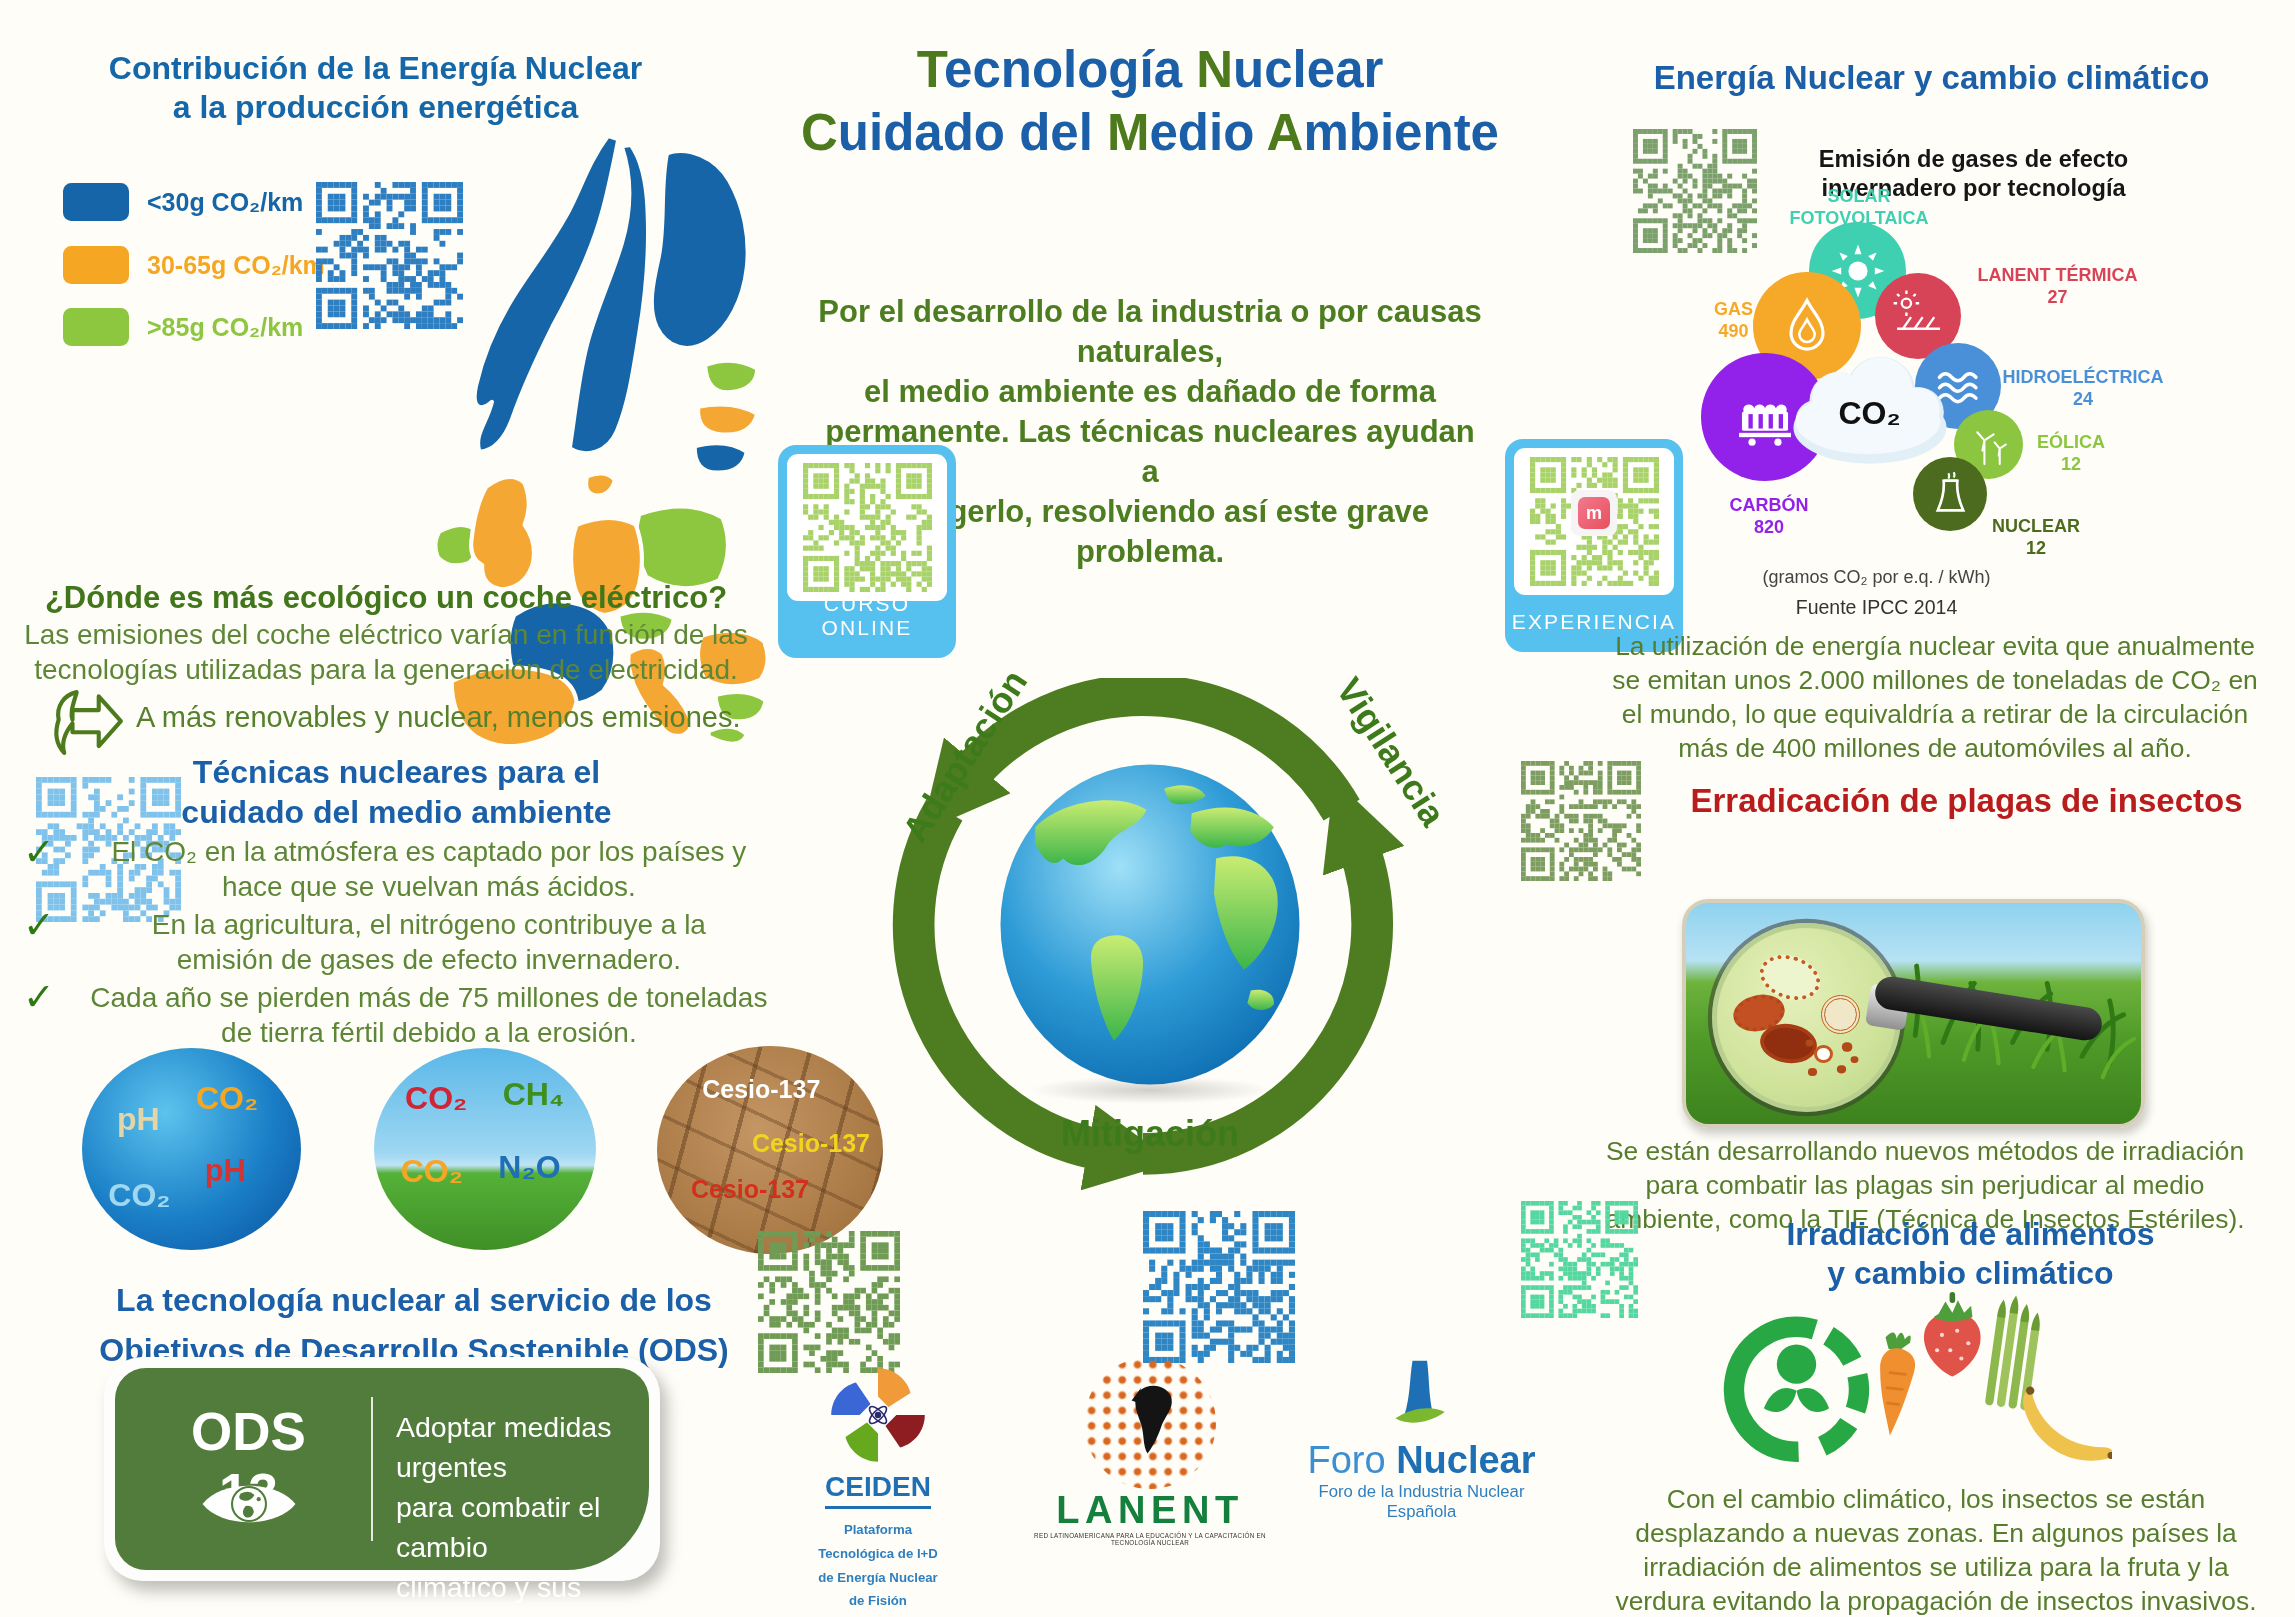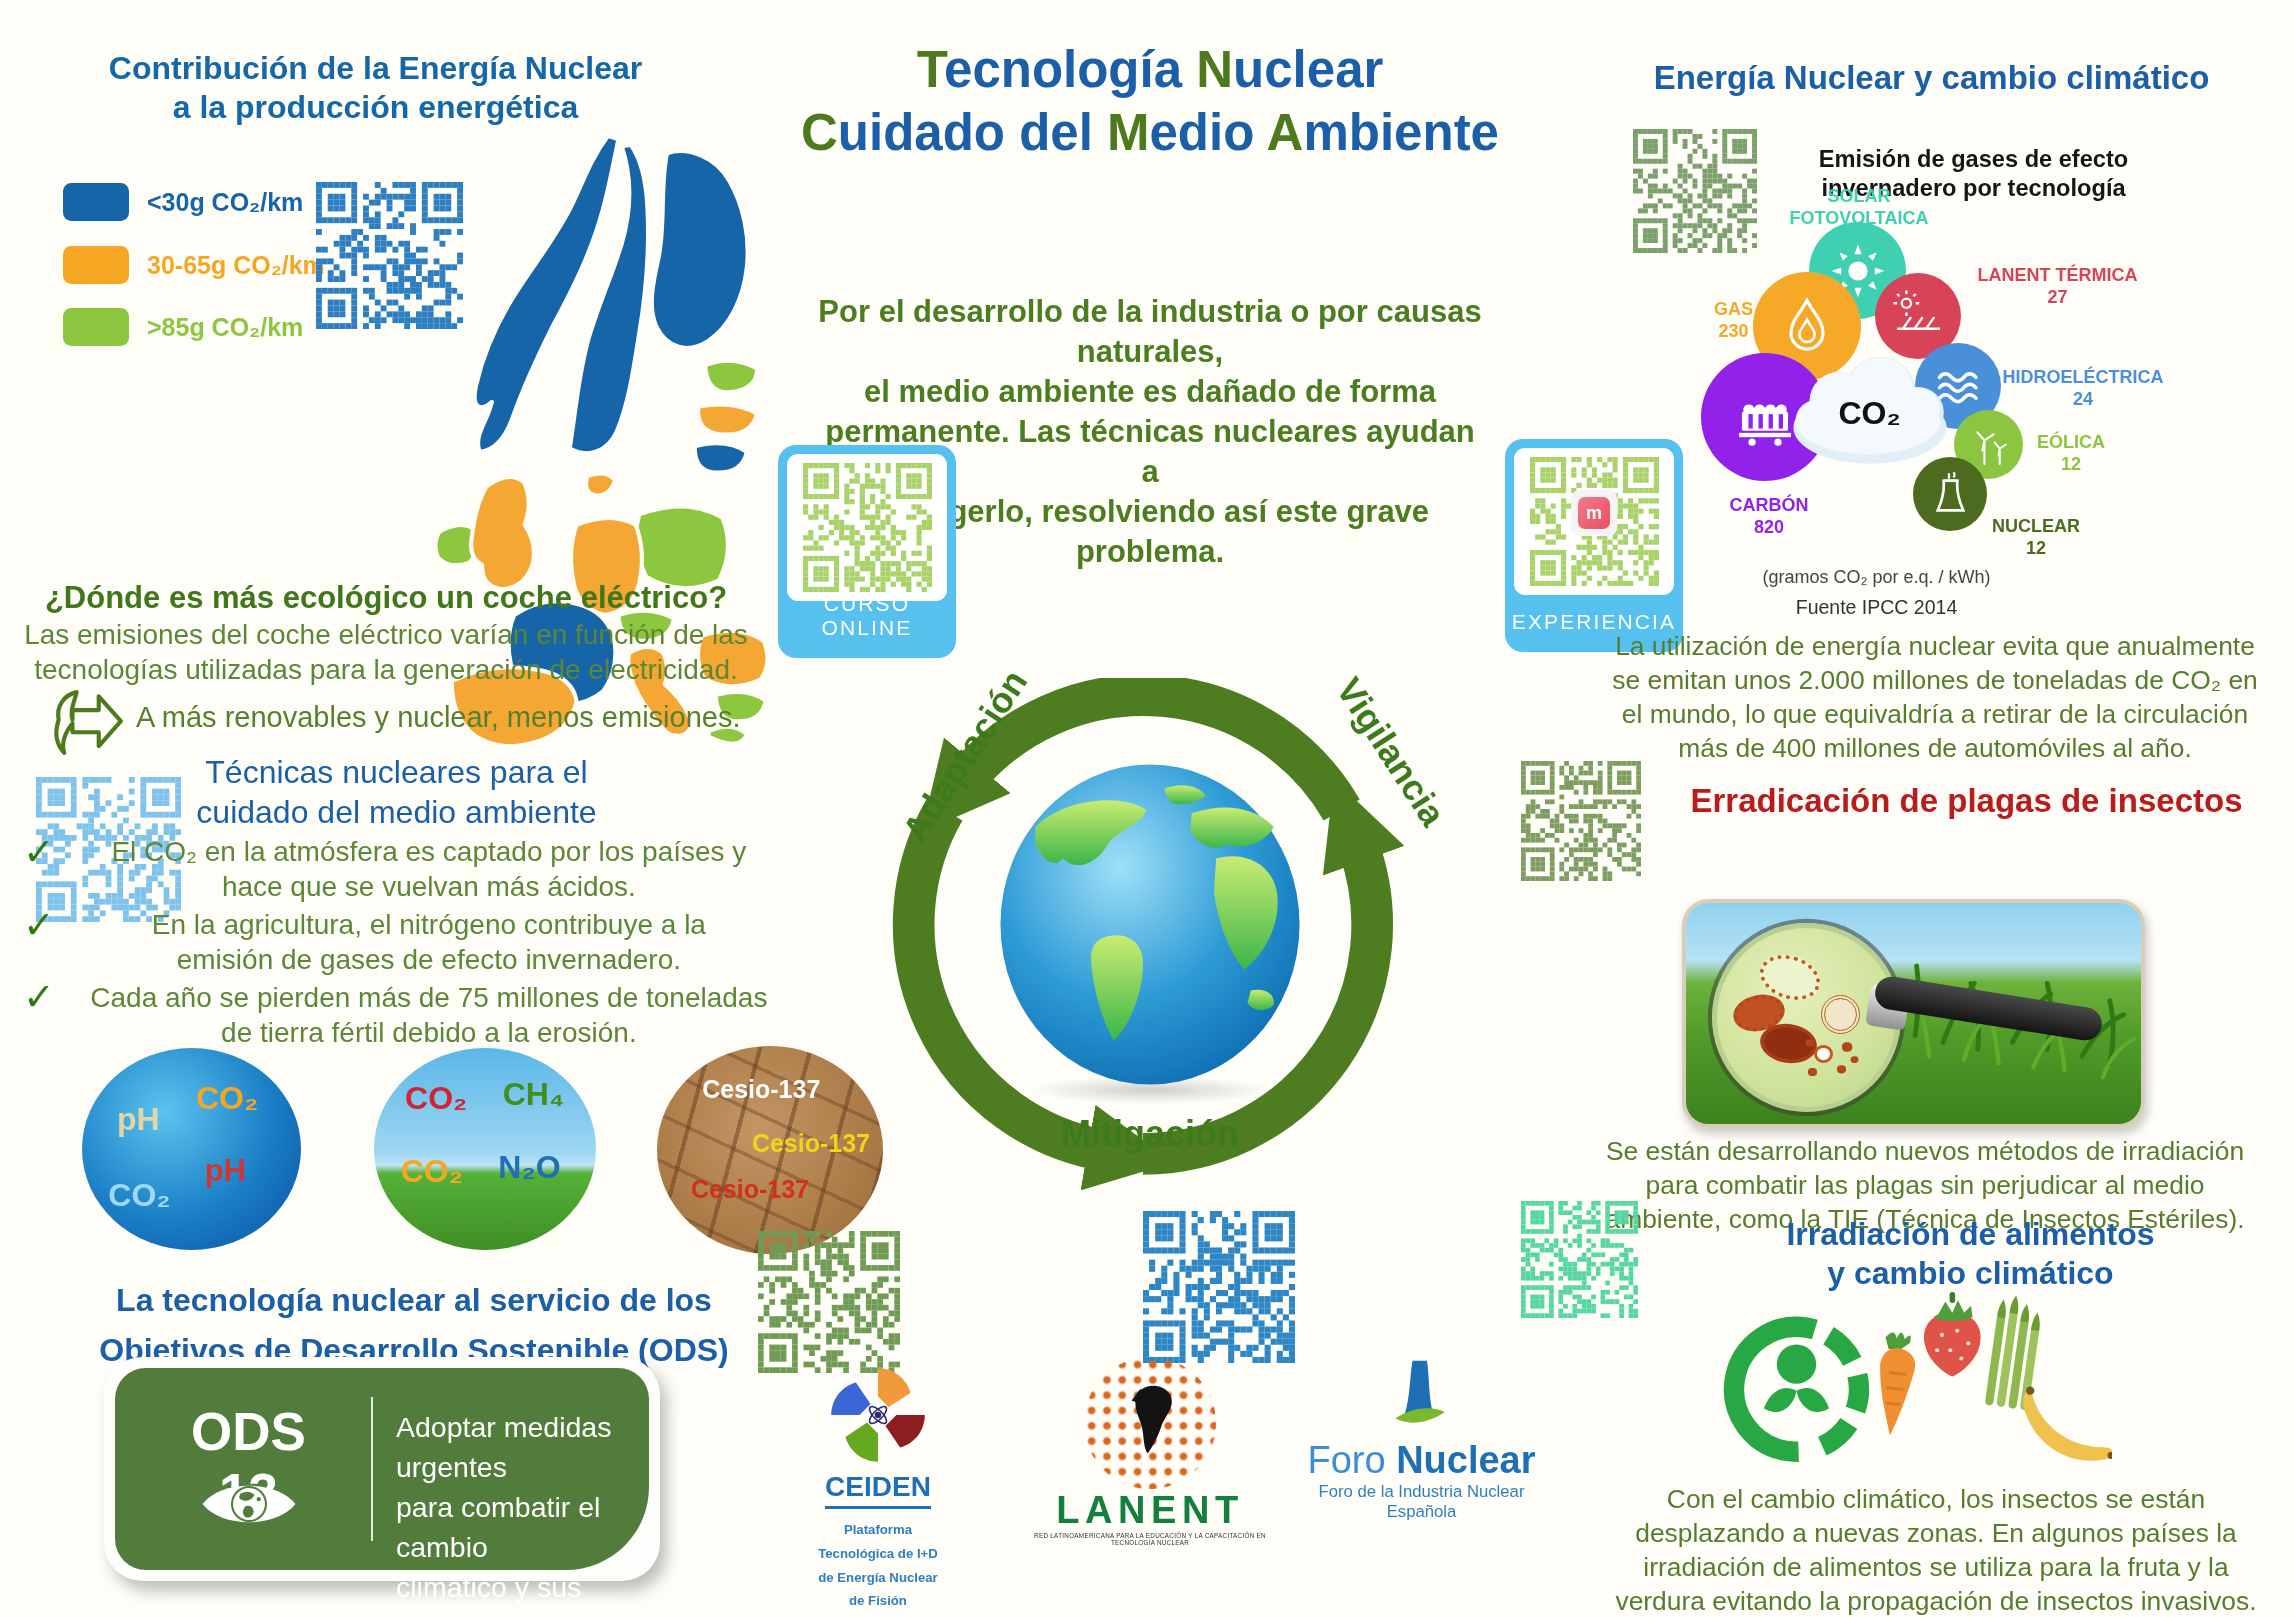"230" span { text: 230 -> 490 }
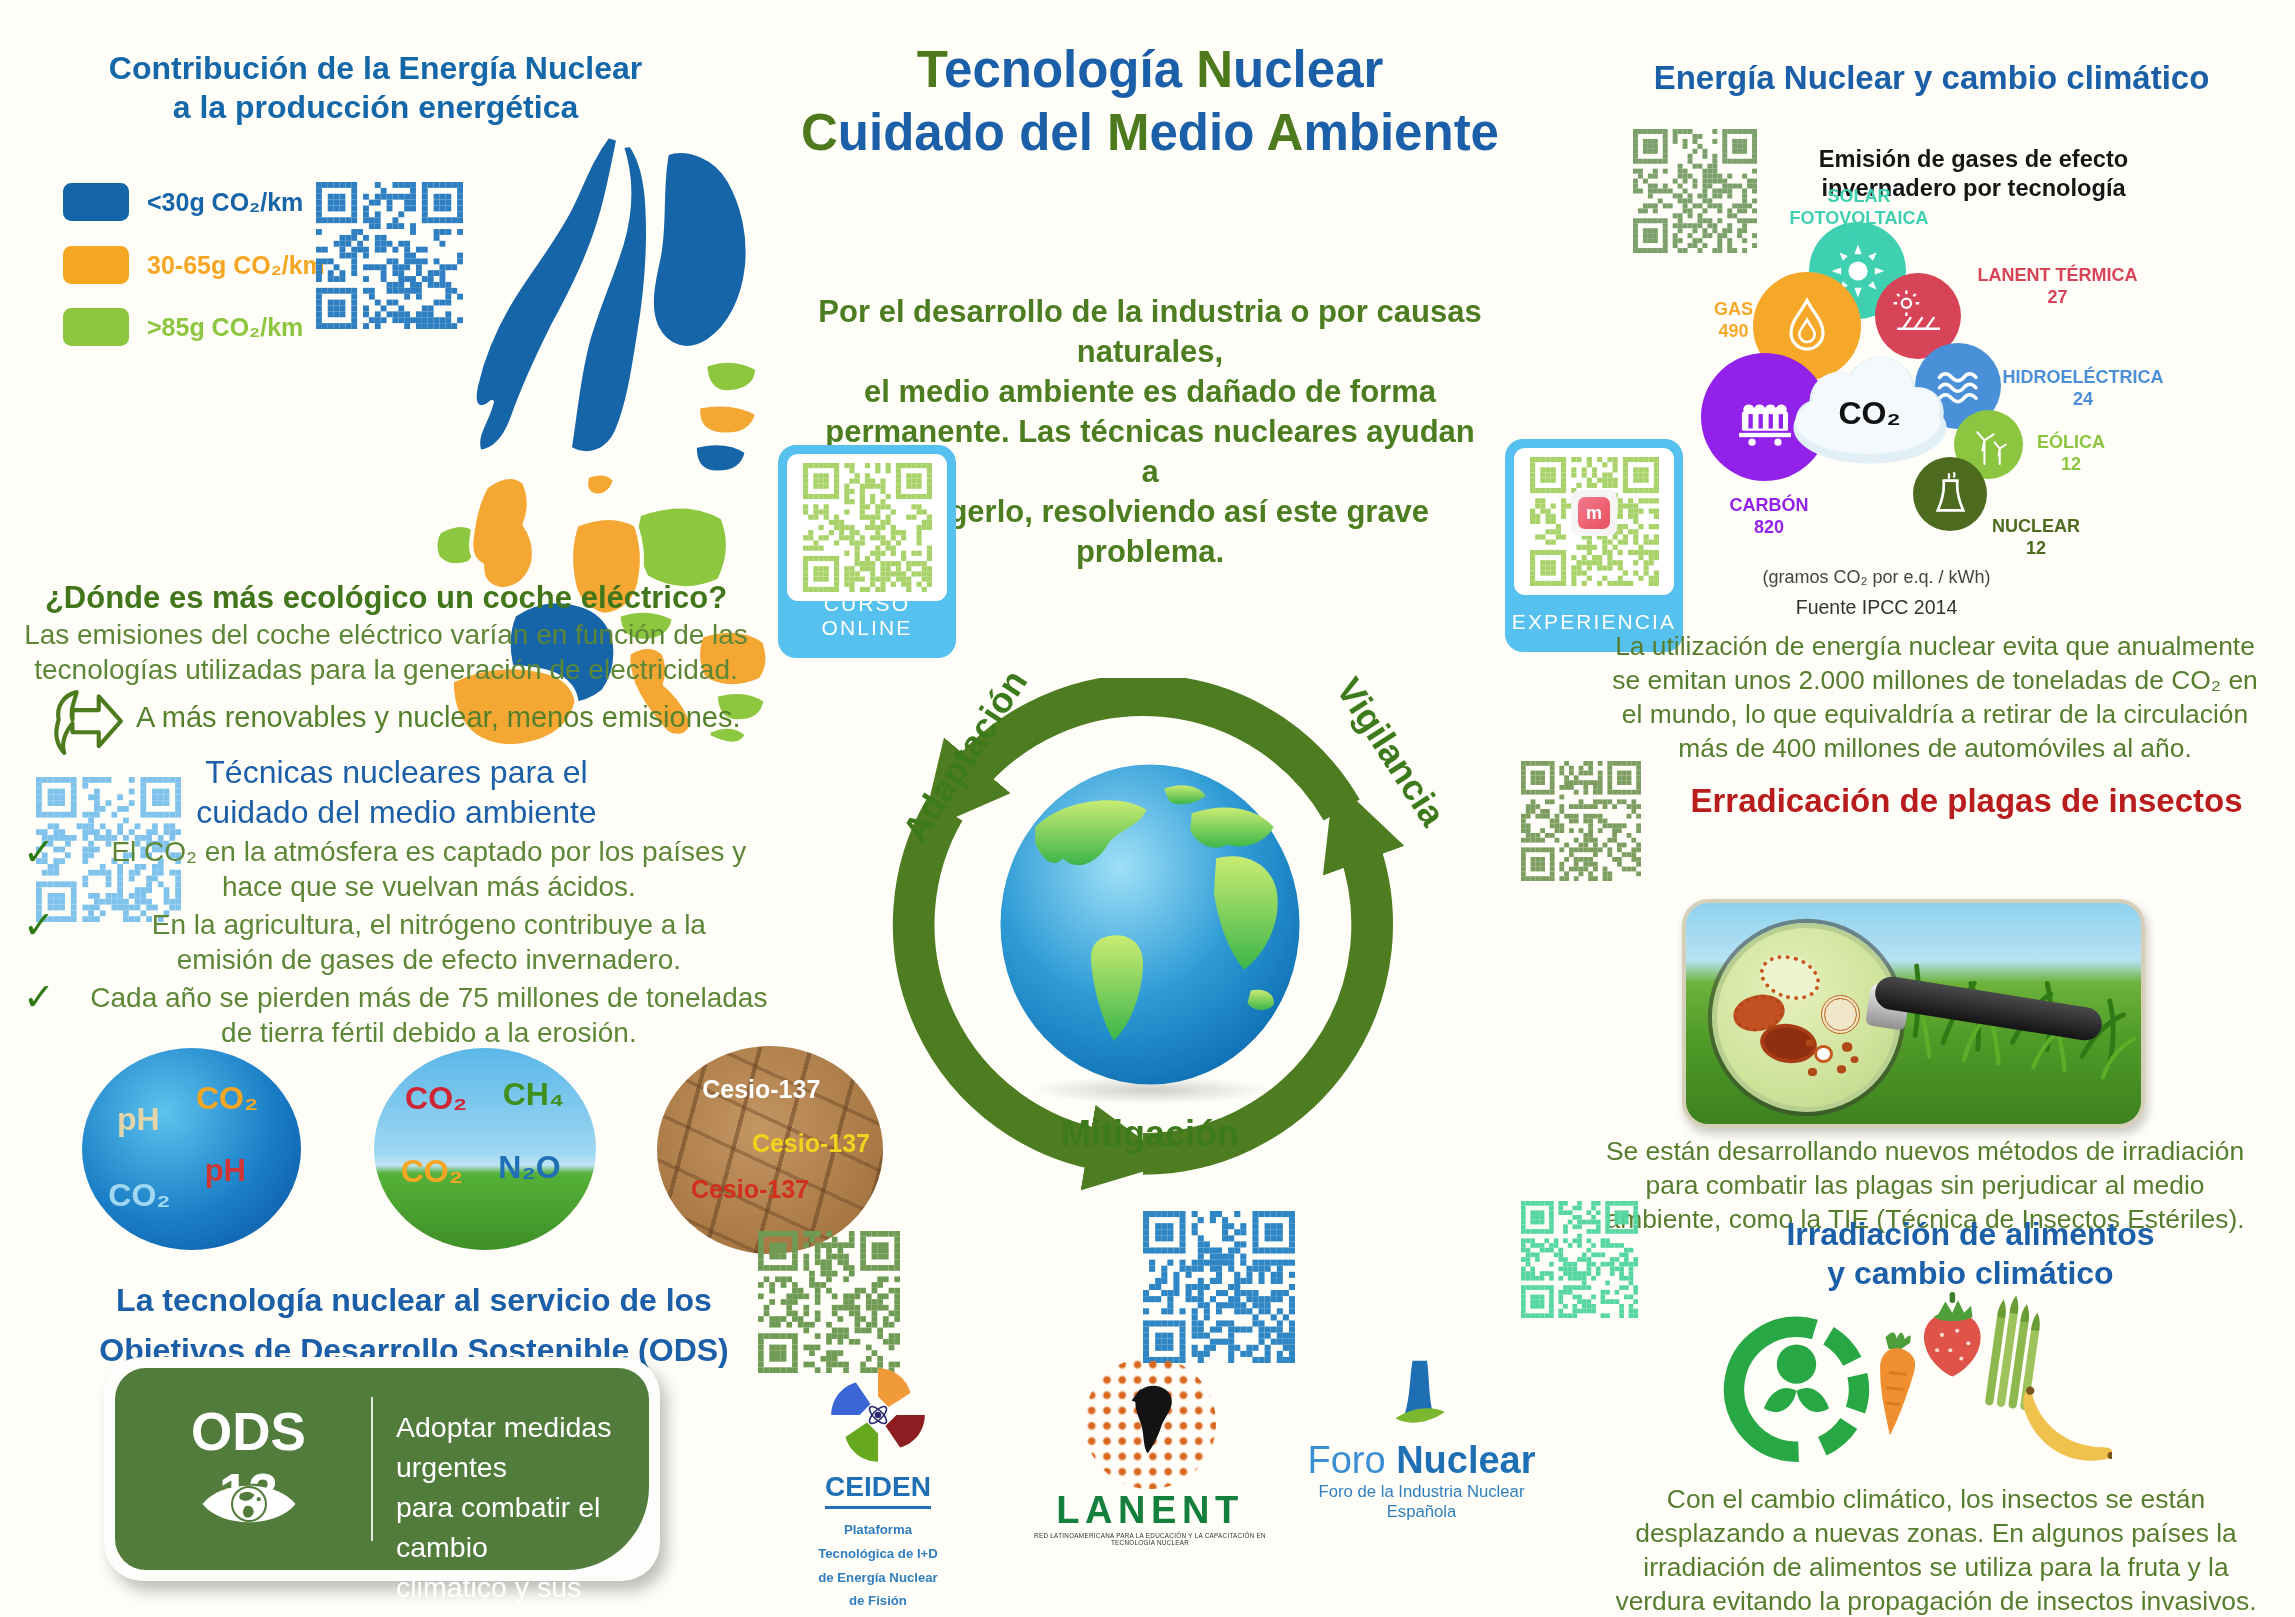"Técnicas nucleares para el" .tec-h { font-weight: 400 -> 700 }
